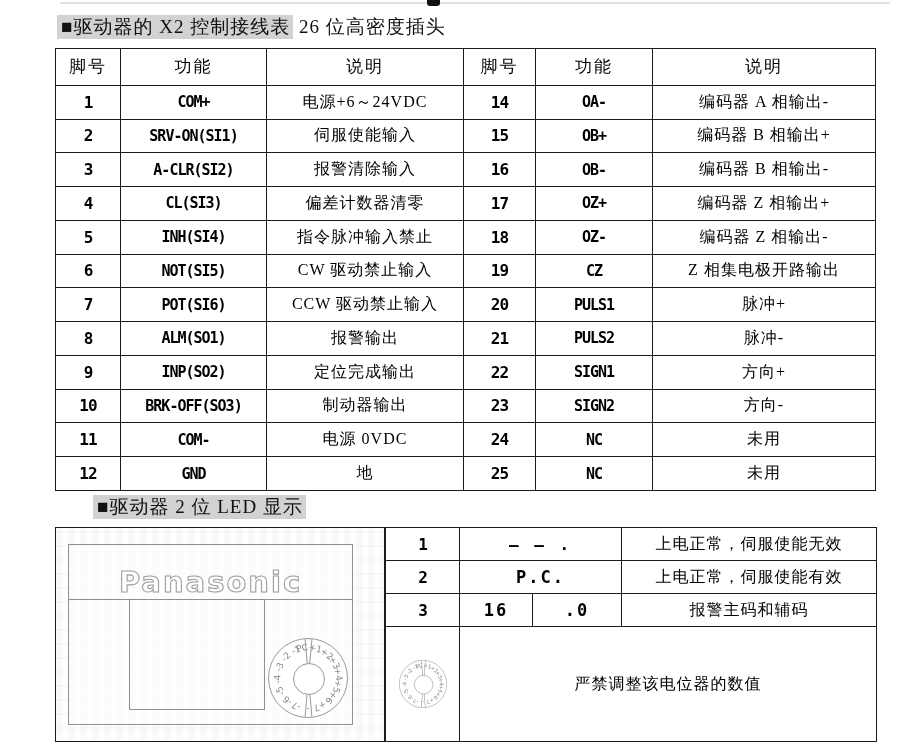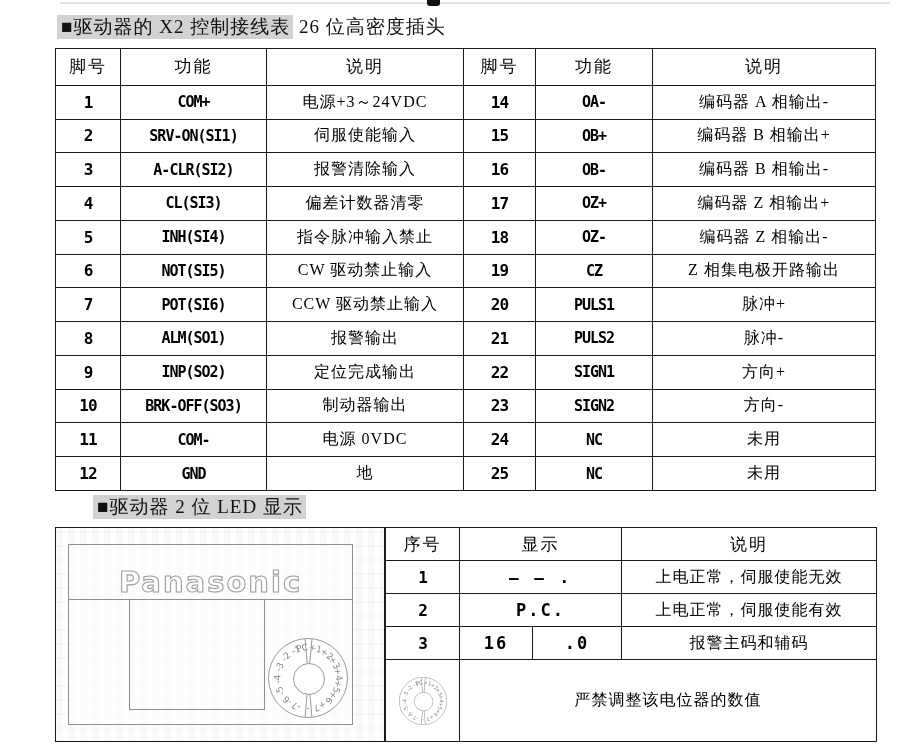"电源+3～24VDC" td.ds { text: +3 -> +6 }
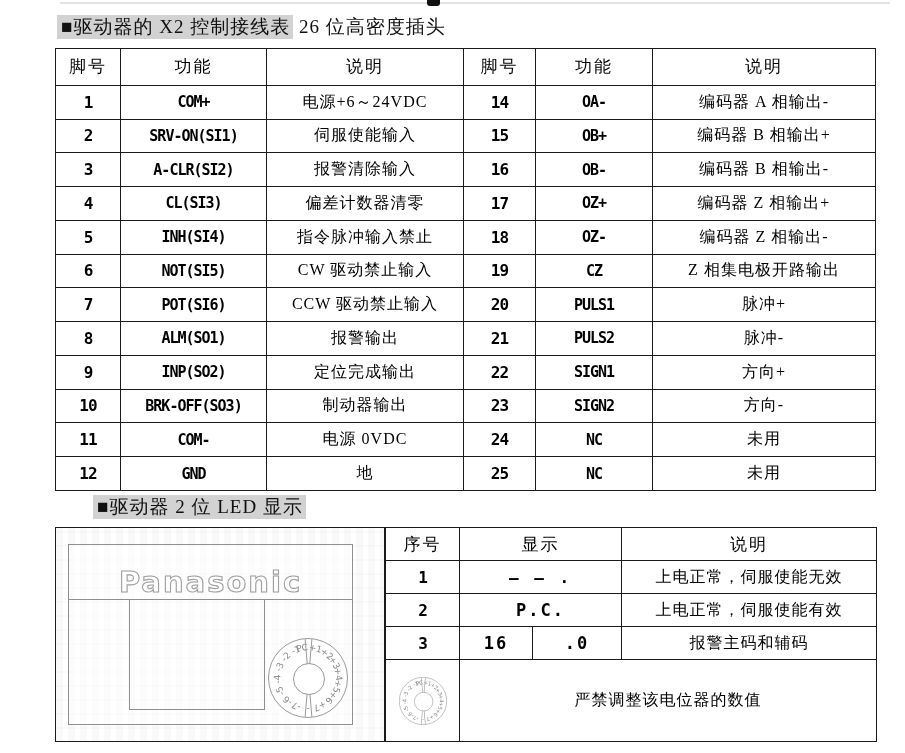"序号" tr { html: <tr> <td>序号</td> <td>显示</td> <td>说明</td> </tr> -> none }
